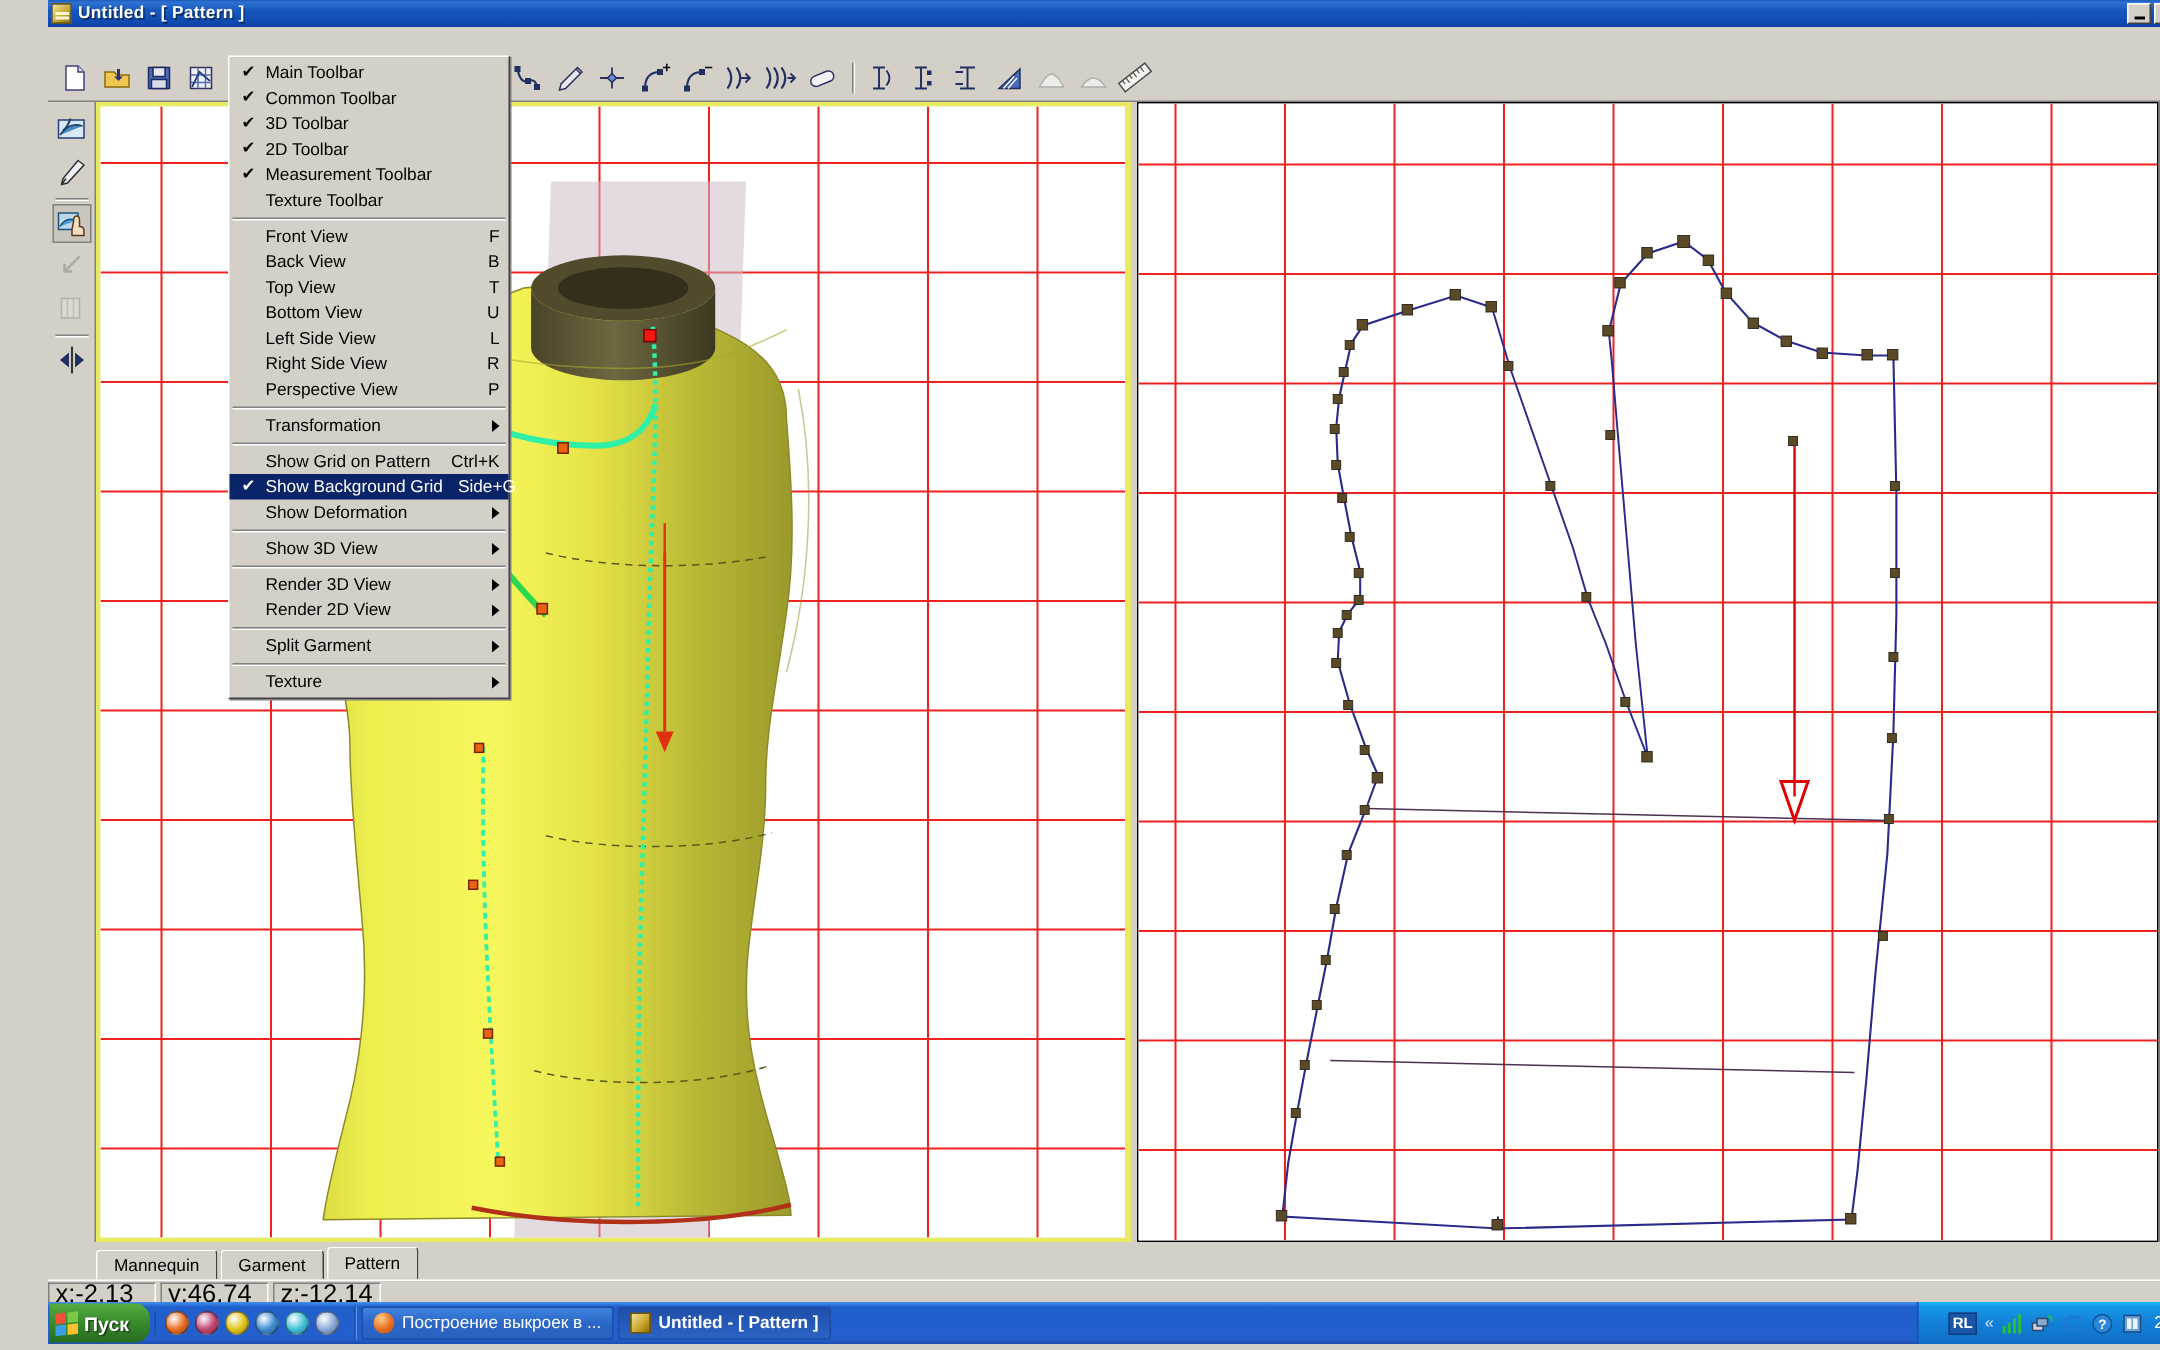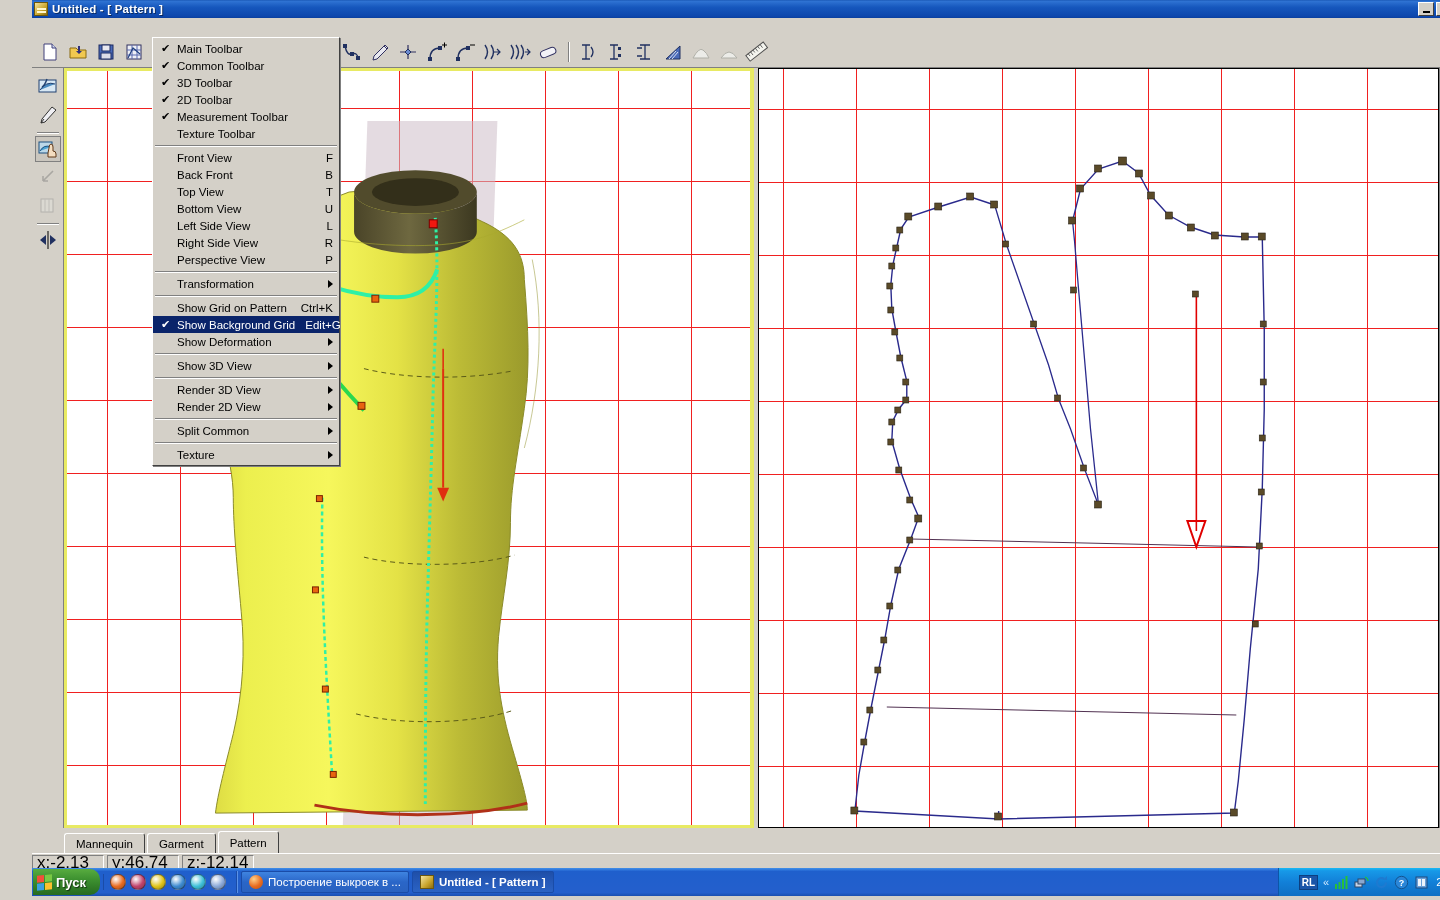"Back Front" span.label { text: Front -> View }
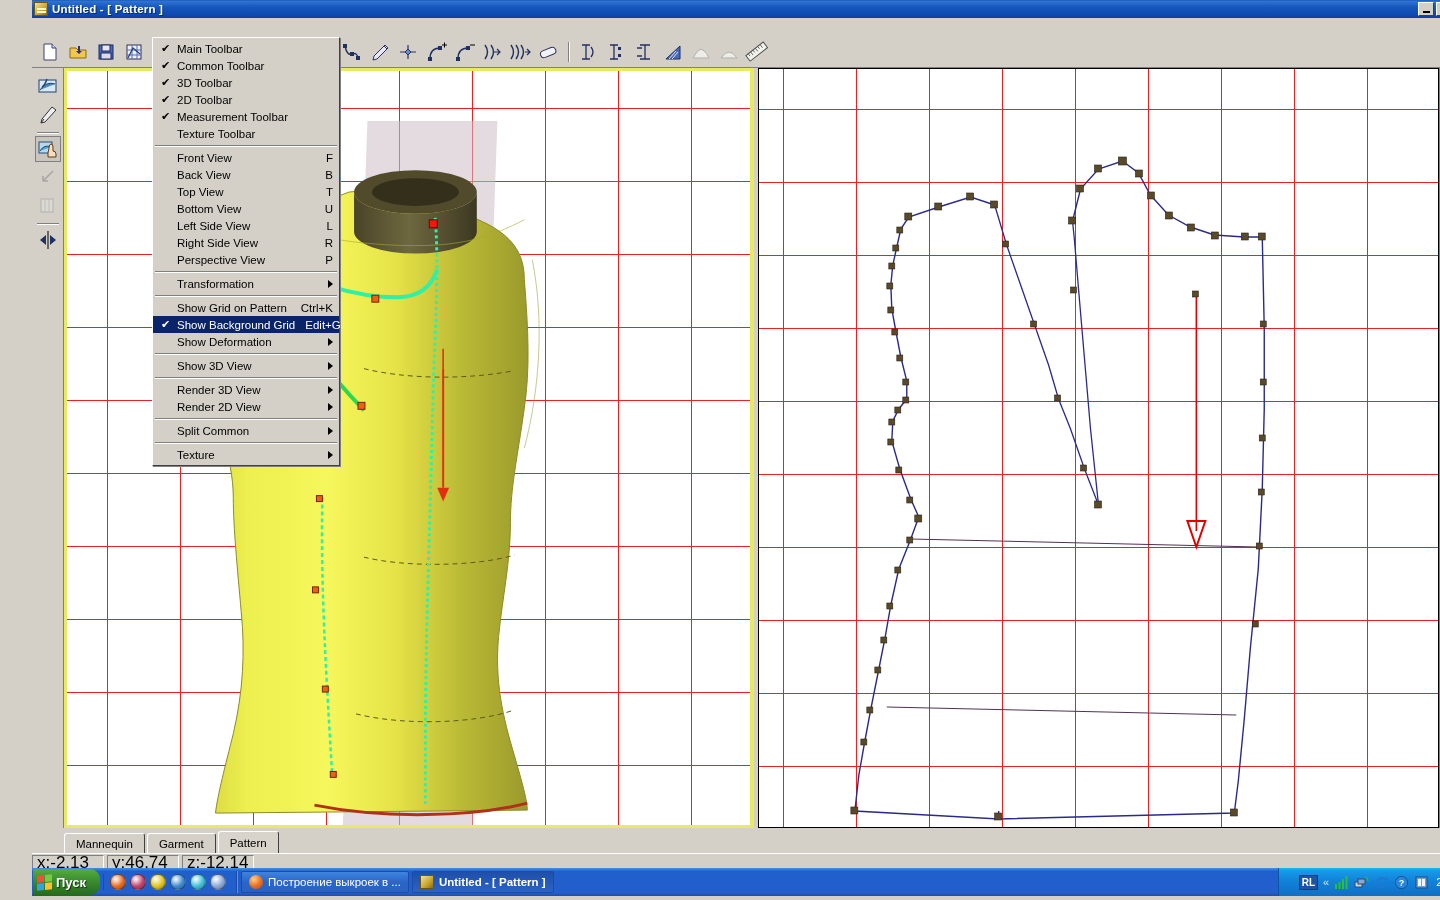"Edit+G" span.accel { text: Edit+G -> Side+G }
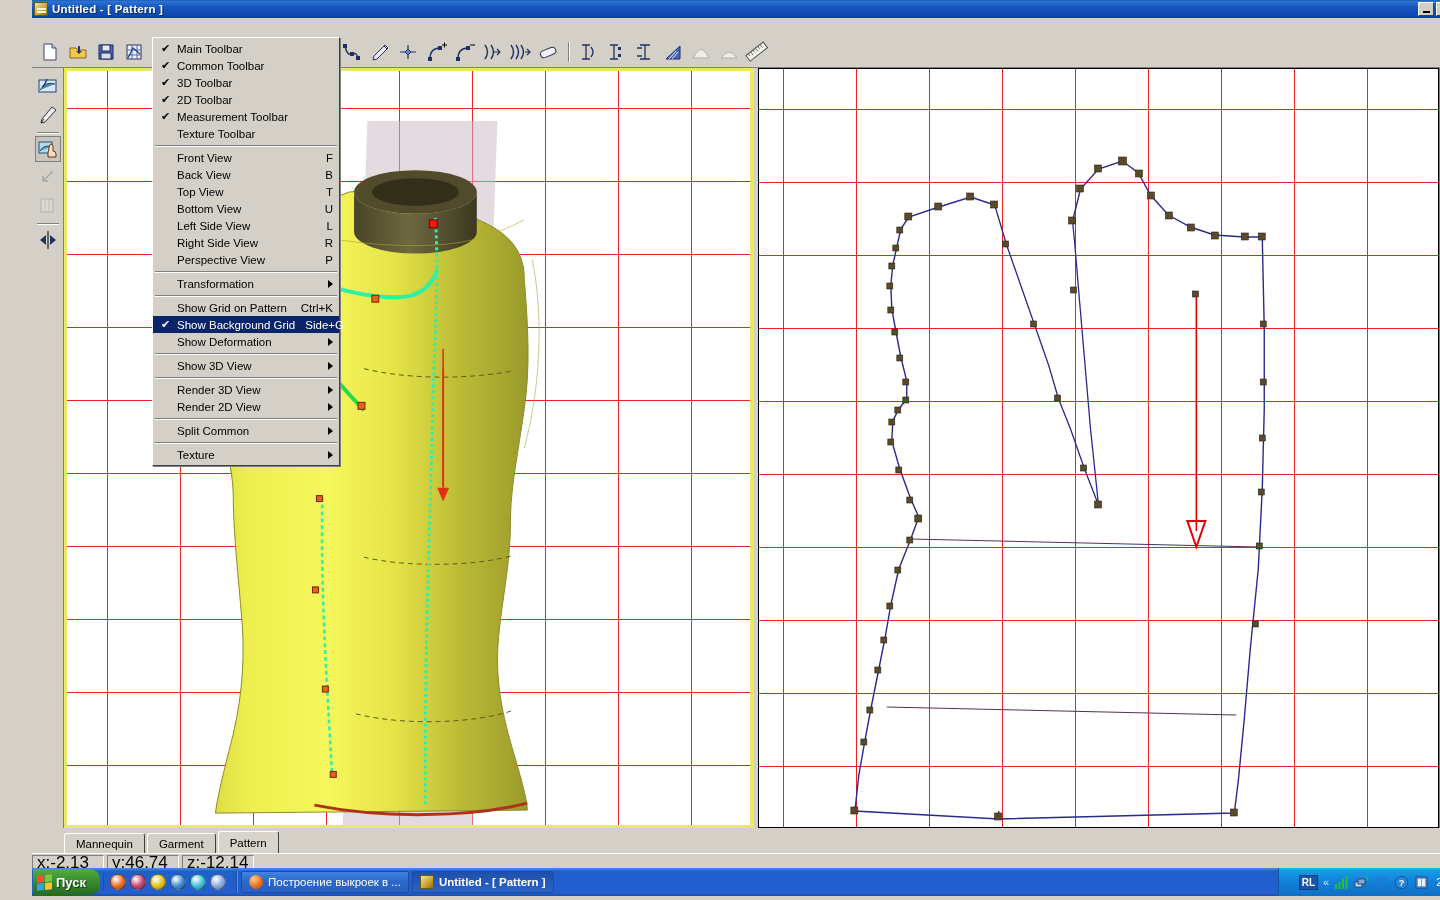"Split Common" span.label { text: Common -> Garment }
